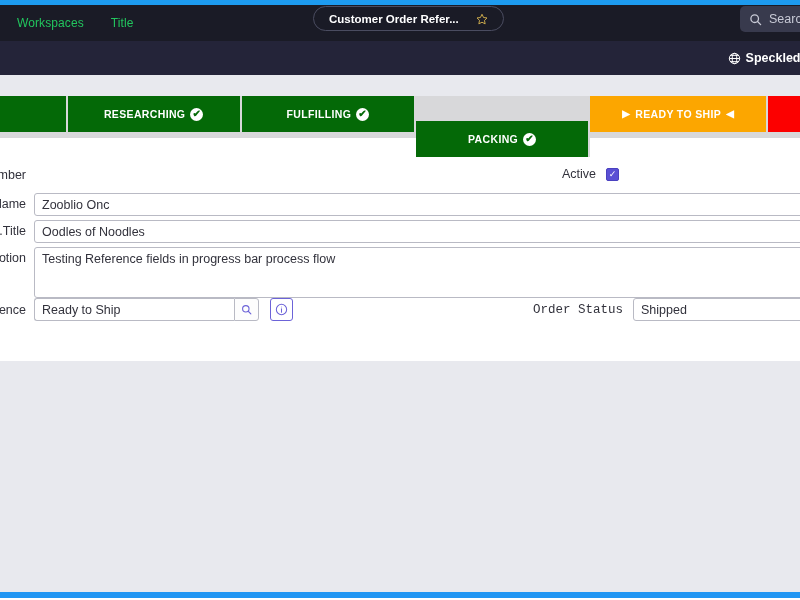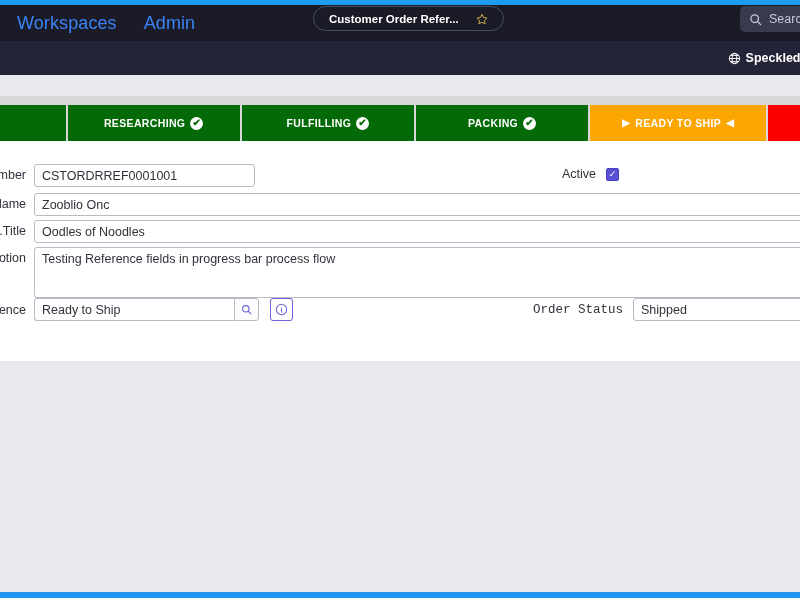"Workspaces" .nav-link { color: #3b82f6 -> #22c55e; font-size: 18px -> 12px }
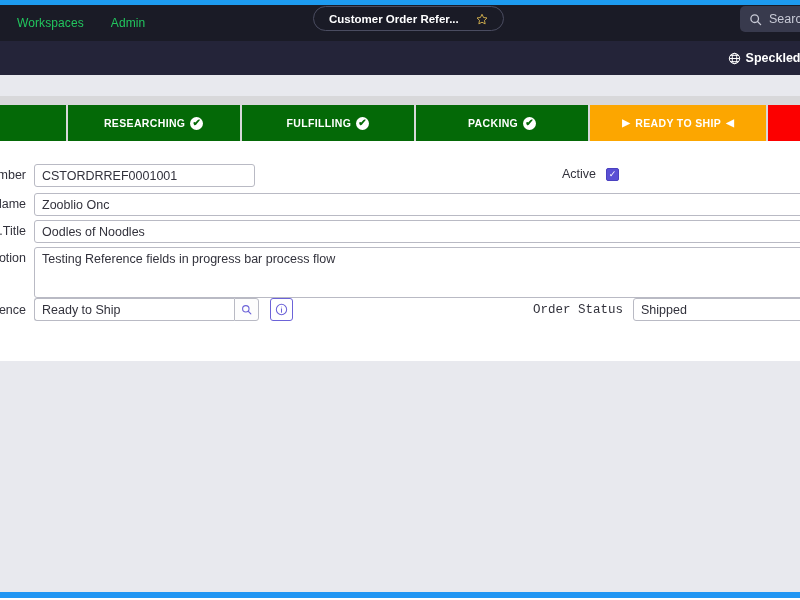"Admin" span.nav-link { text: Admin -> Title }
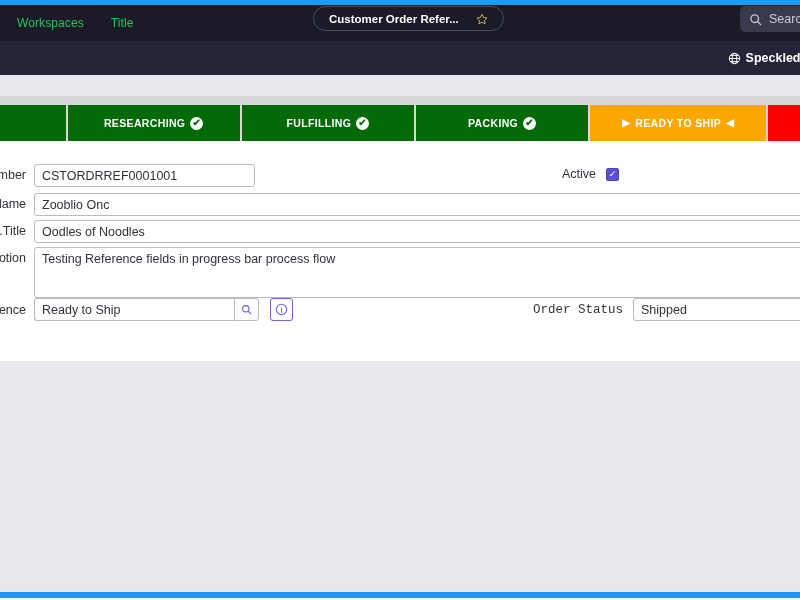"RESEARCHING" .progress-wrap { padding: 9px 0 3px 0 -> 0 0 3px 0 }
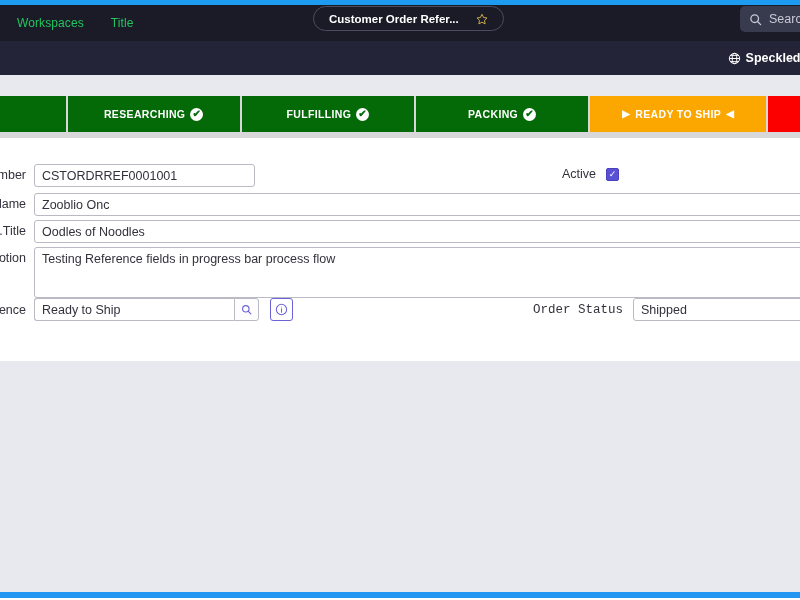"PACKING" div.seg { margin-top: none -> 25px }
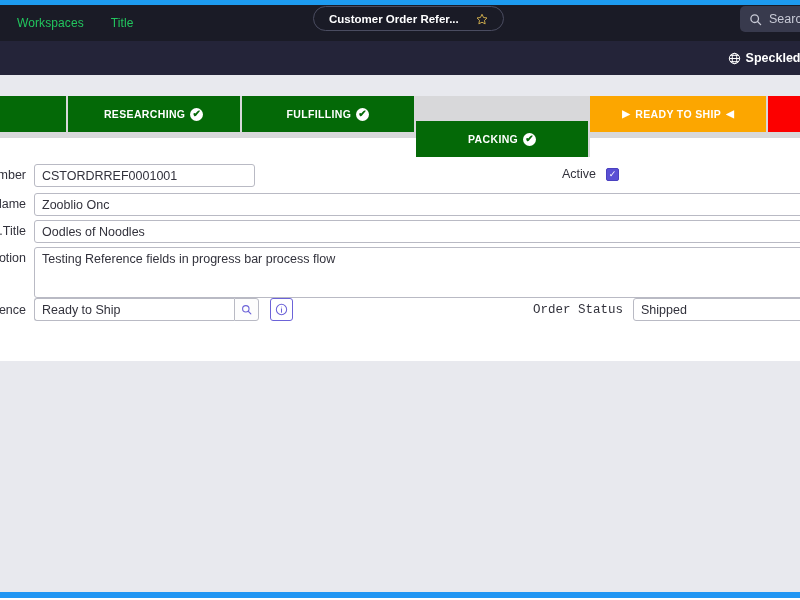"CSTORDRREF0001001" div.finput { html: <div>CSTORDRREF0001001</div> -> none }
